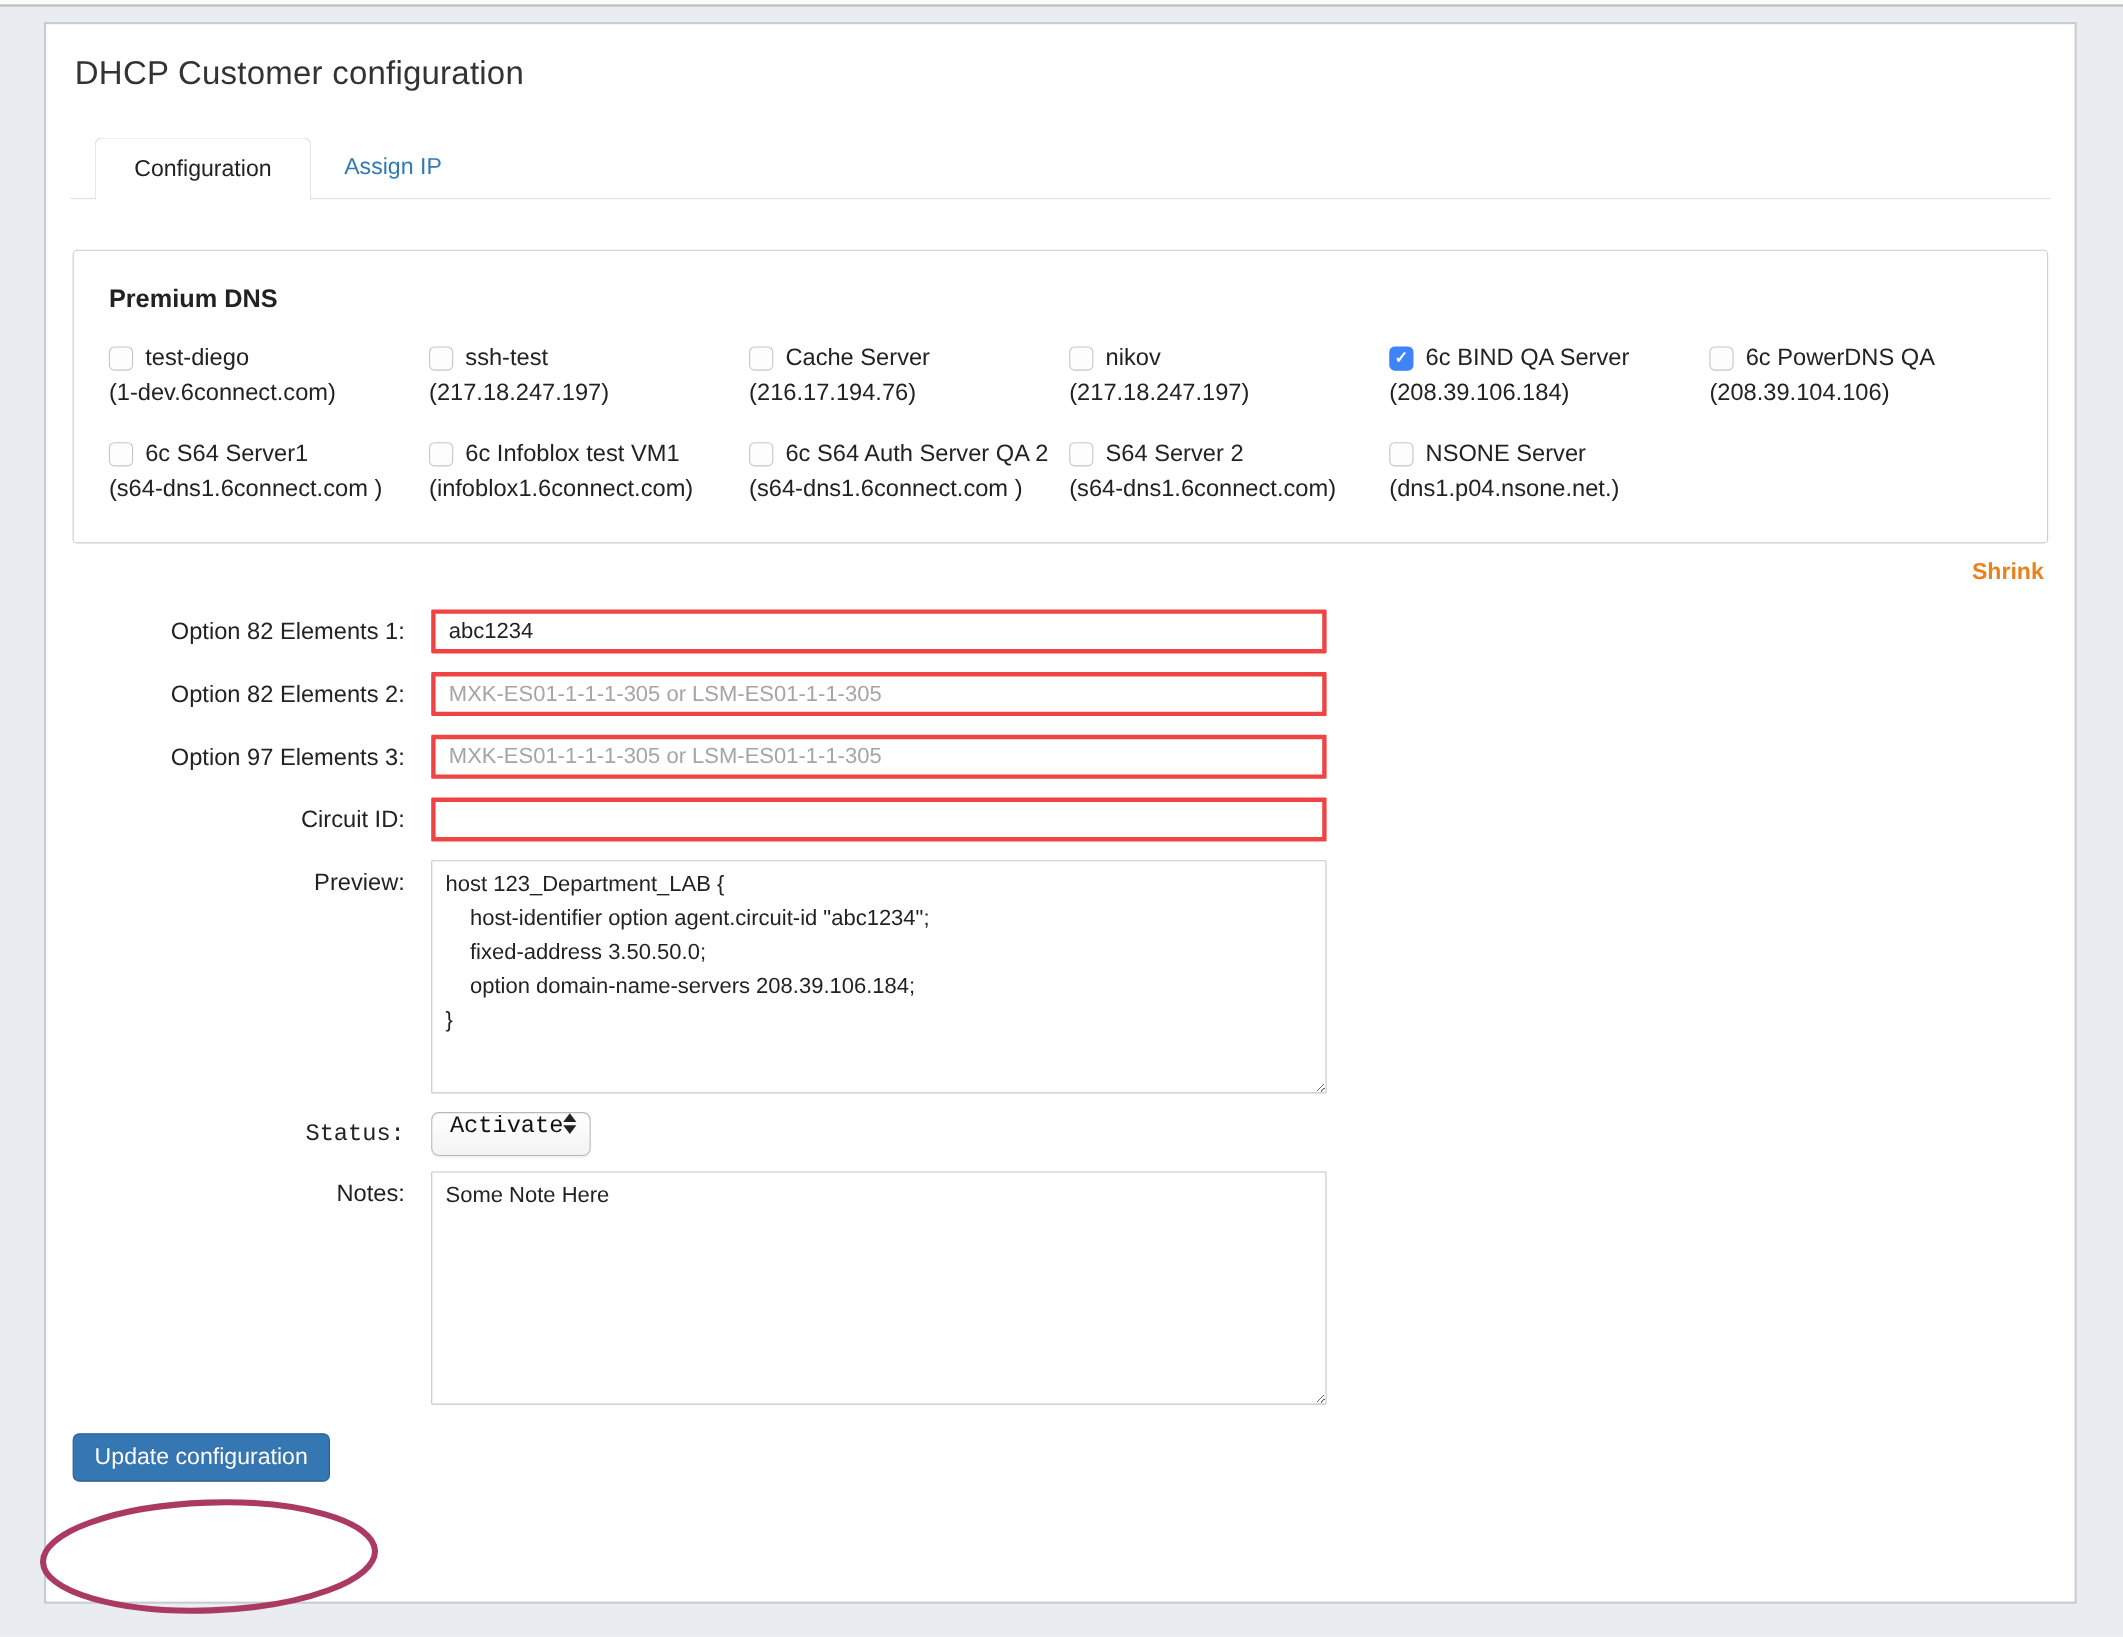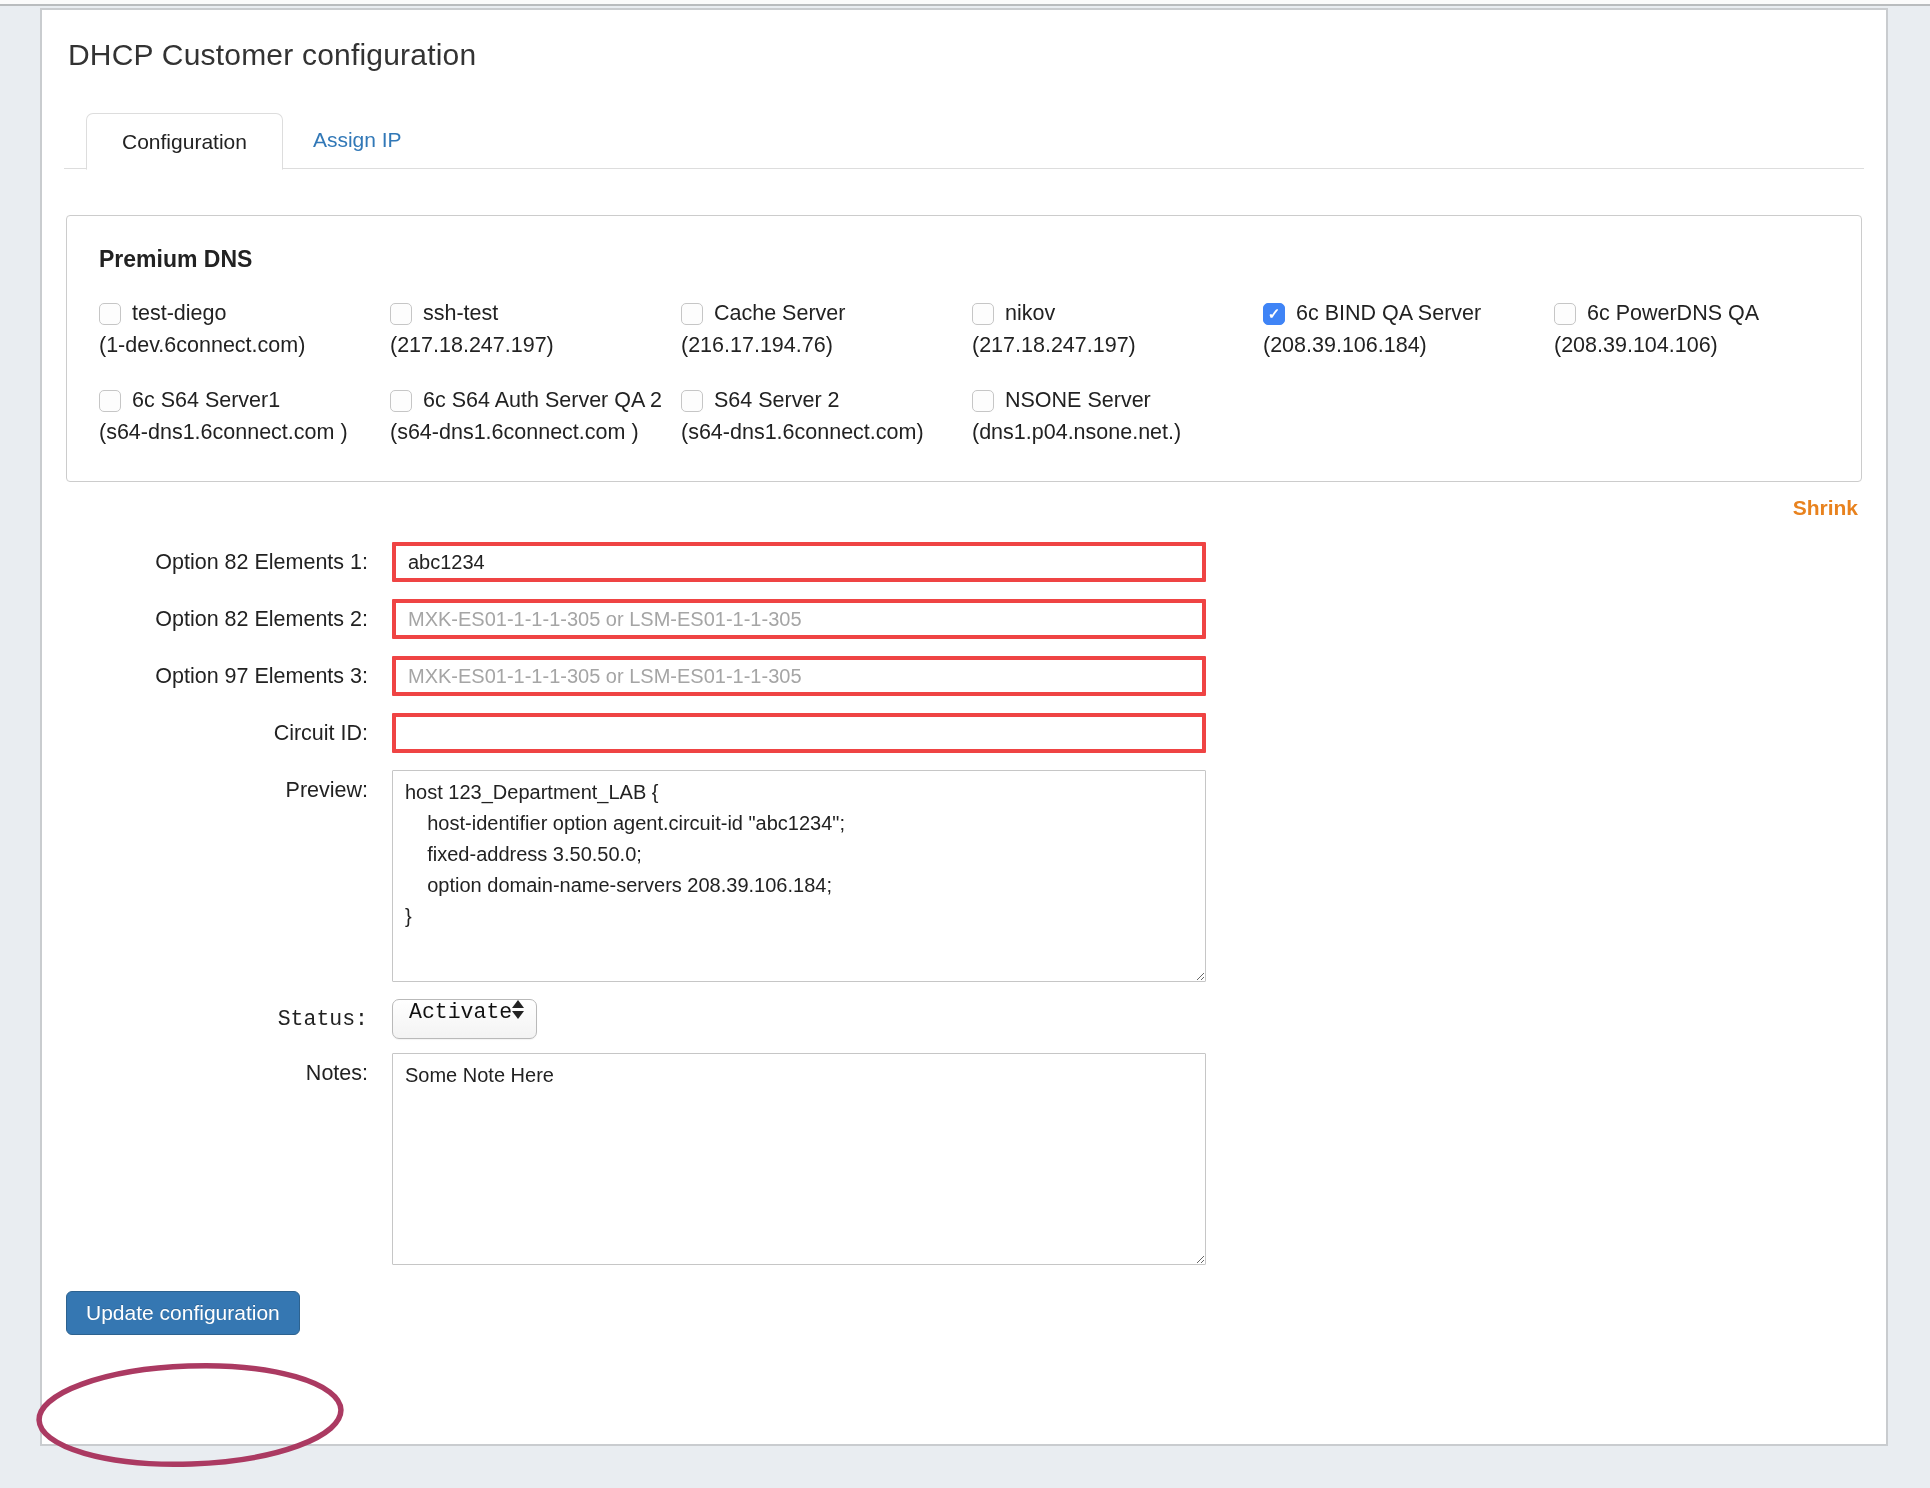"DHCP Customer configuration" .card { top: 8px -> 20px }
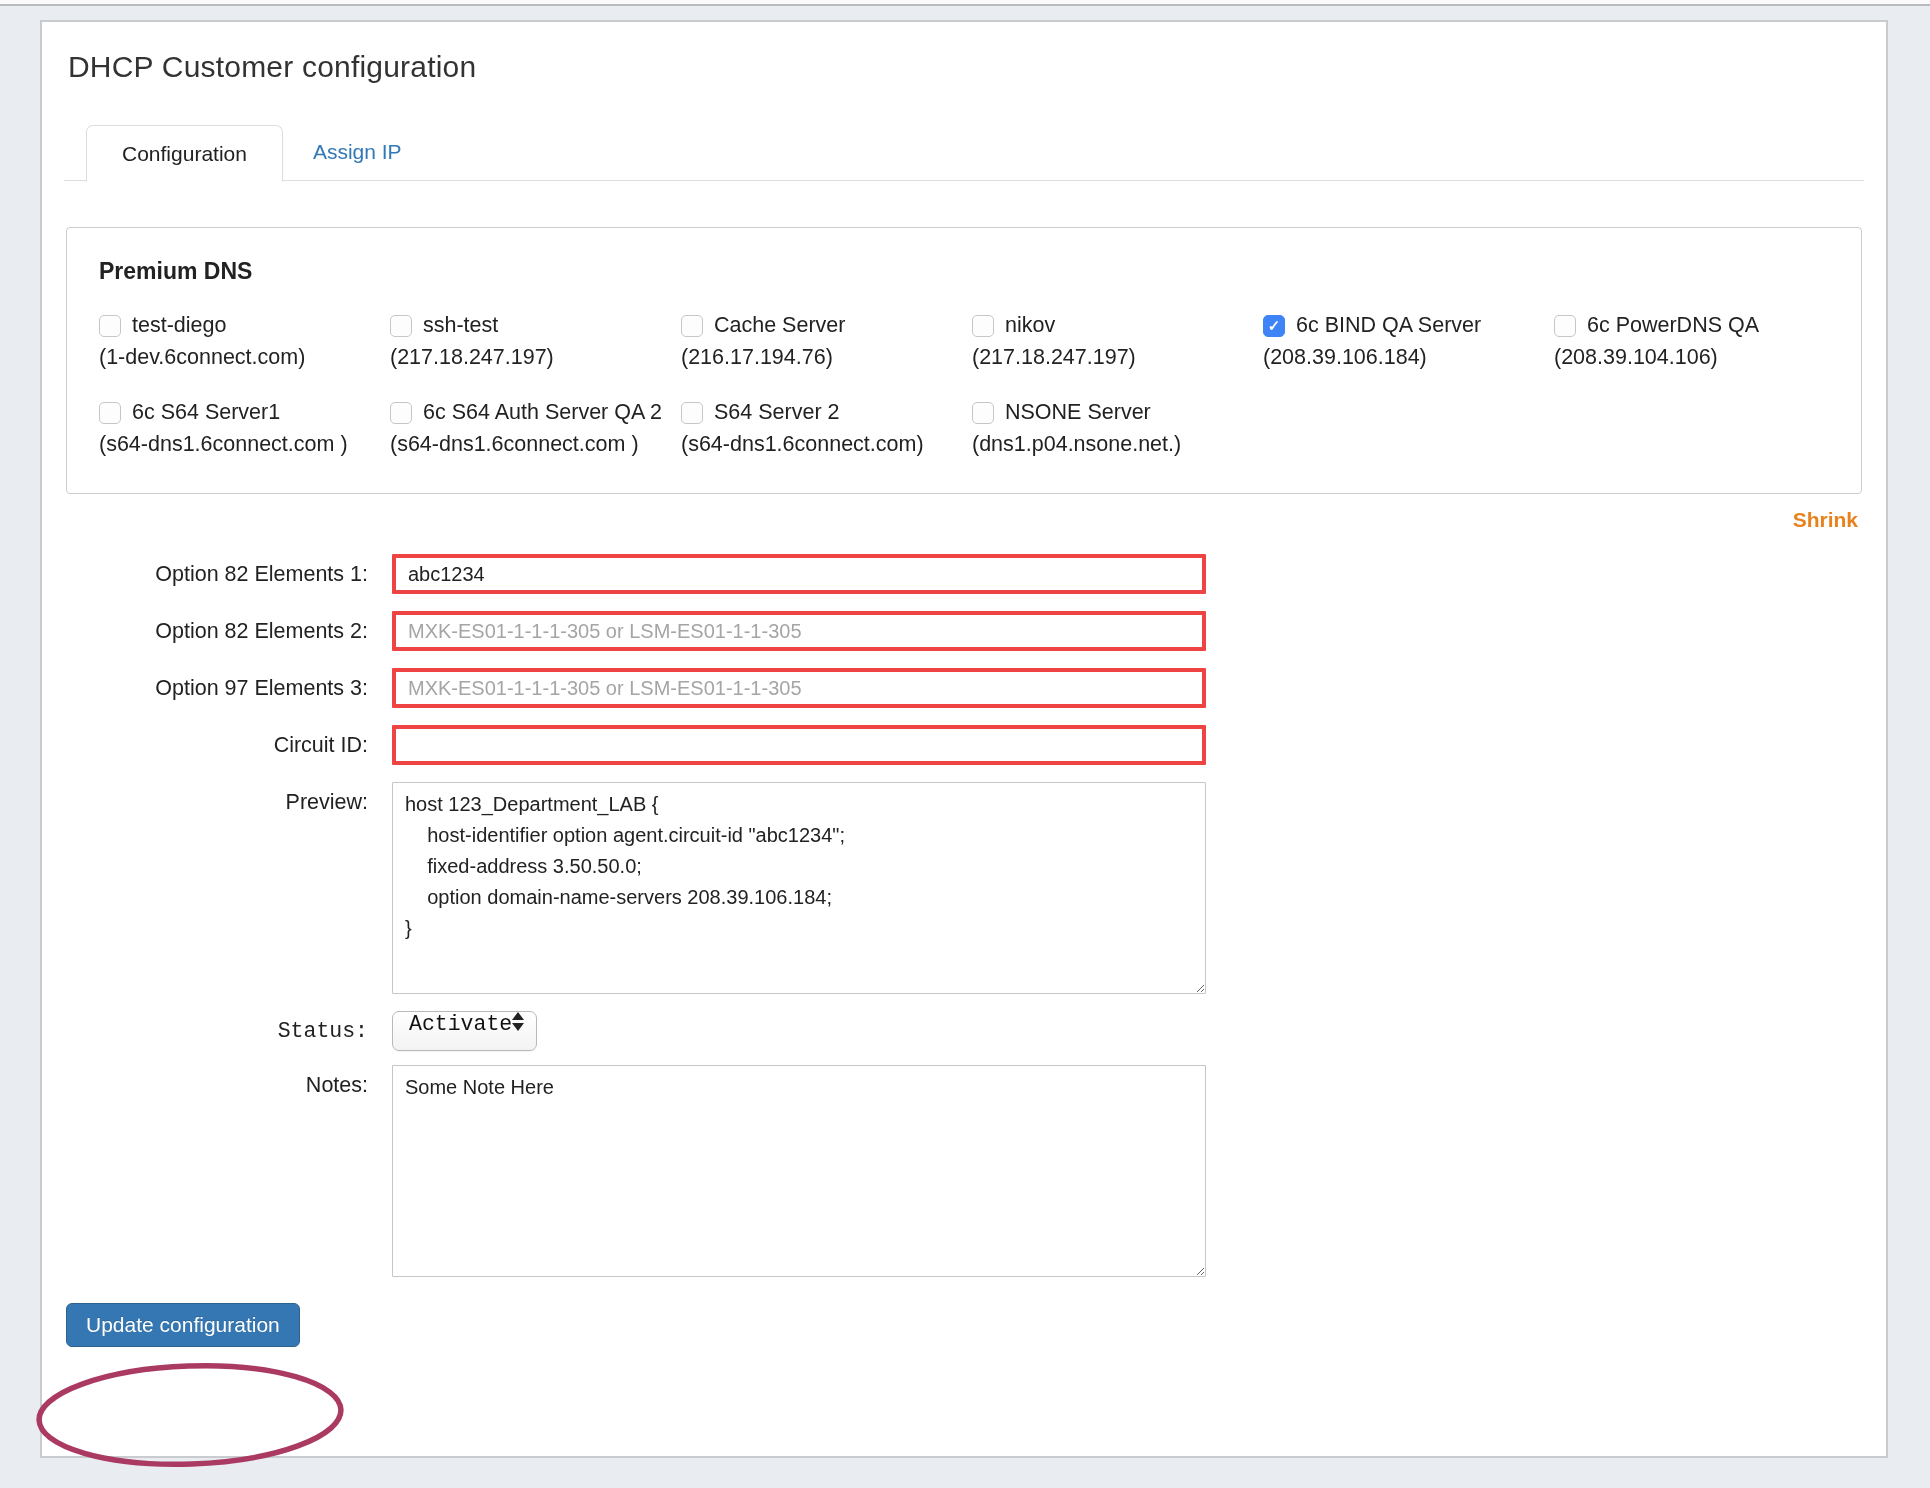"6c Infoblox test VM1" label.dns-item { html: none -> <label> <span> <span></span> <span>6c Infoblox test VM1</span> </span> <span>(infoblox1.6connect.com)</span> </label> }
